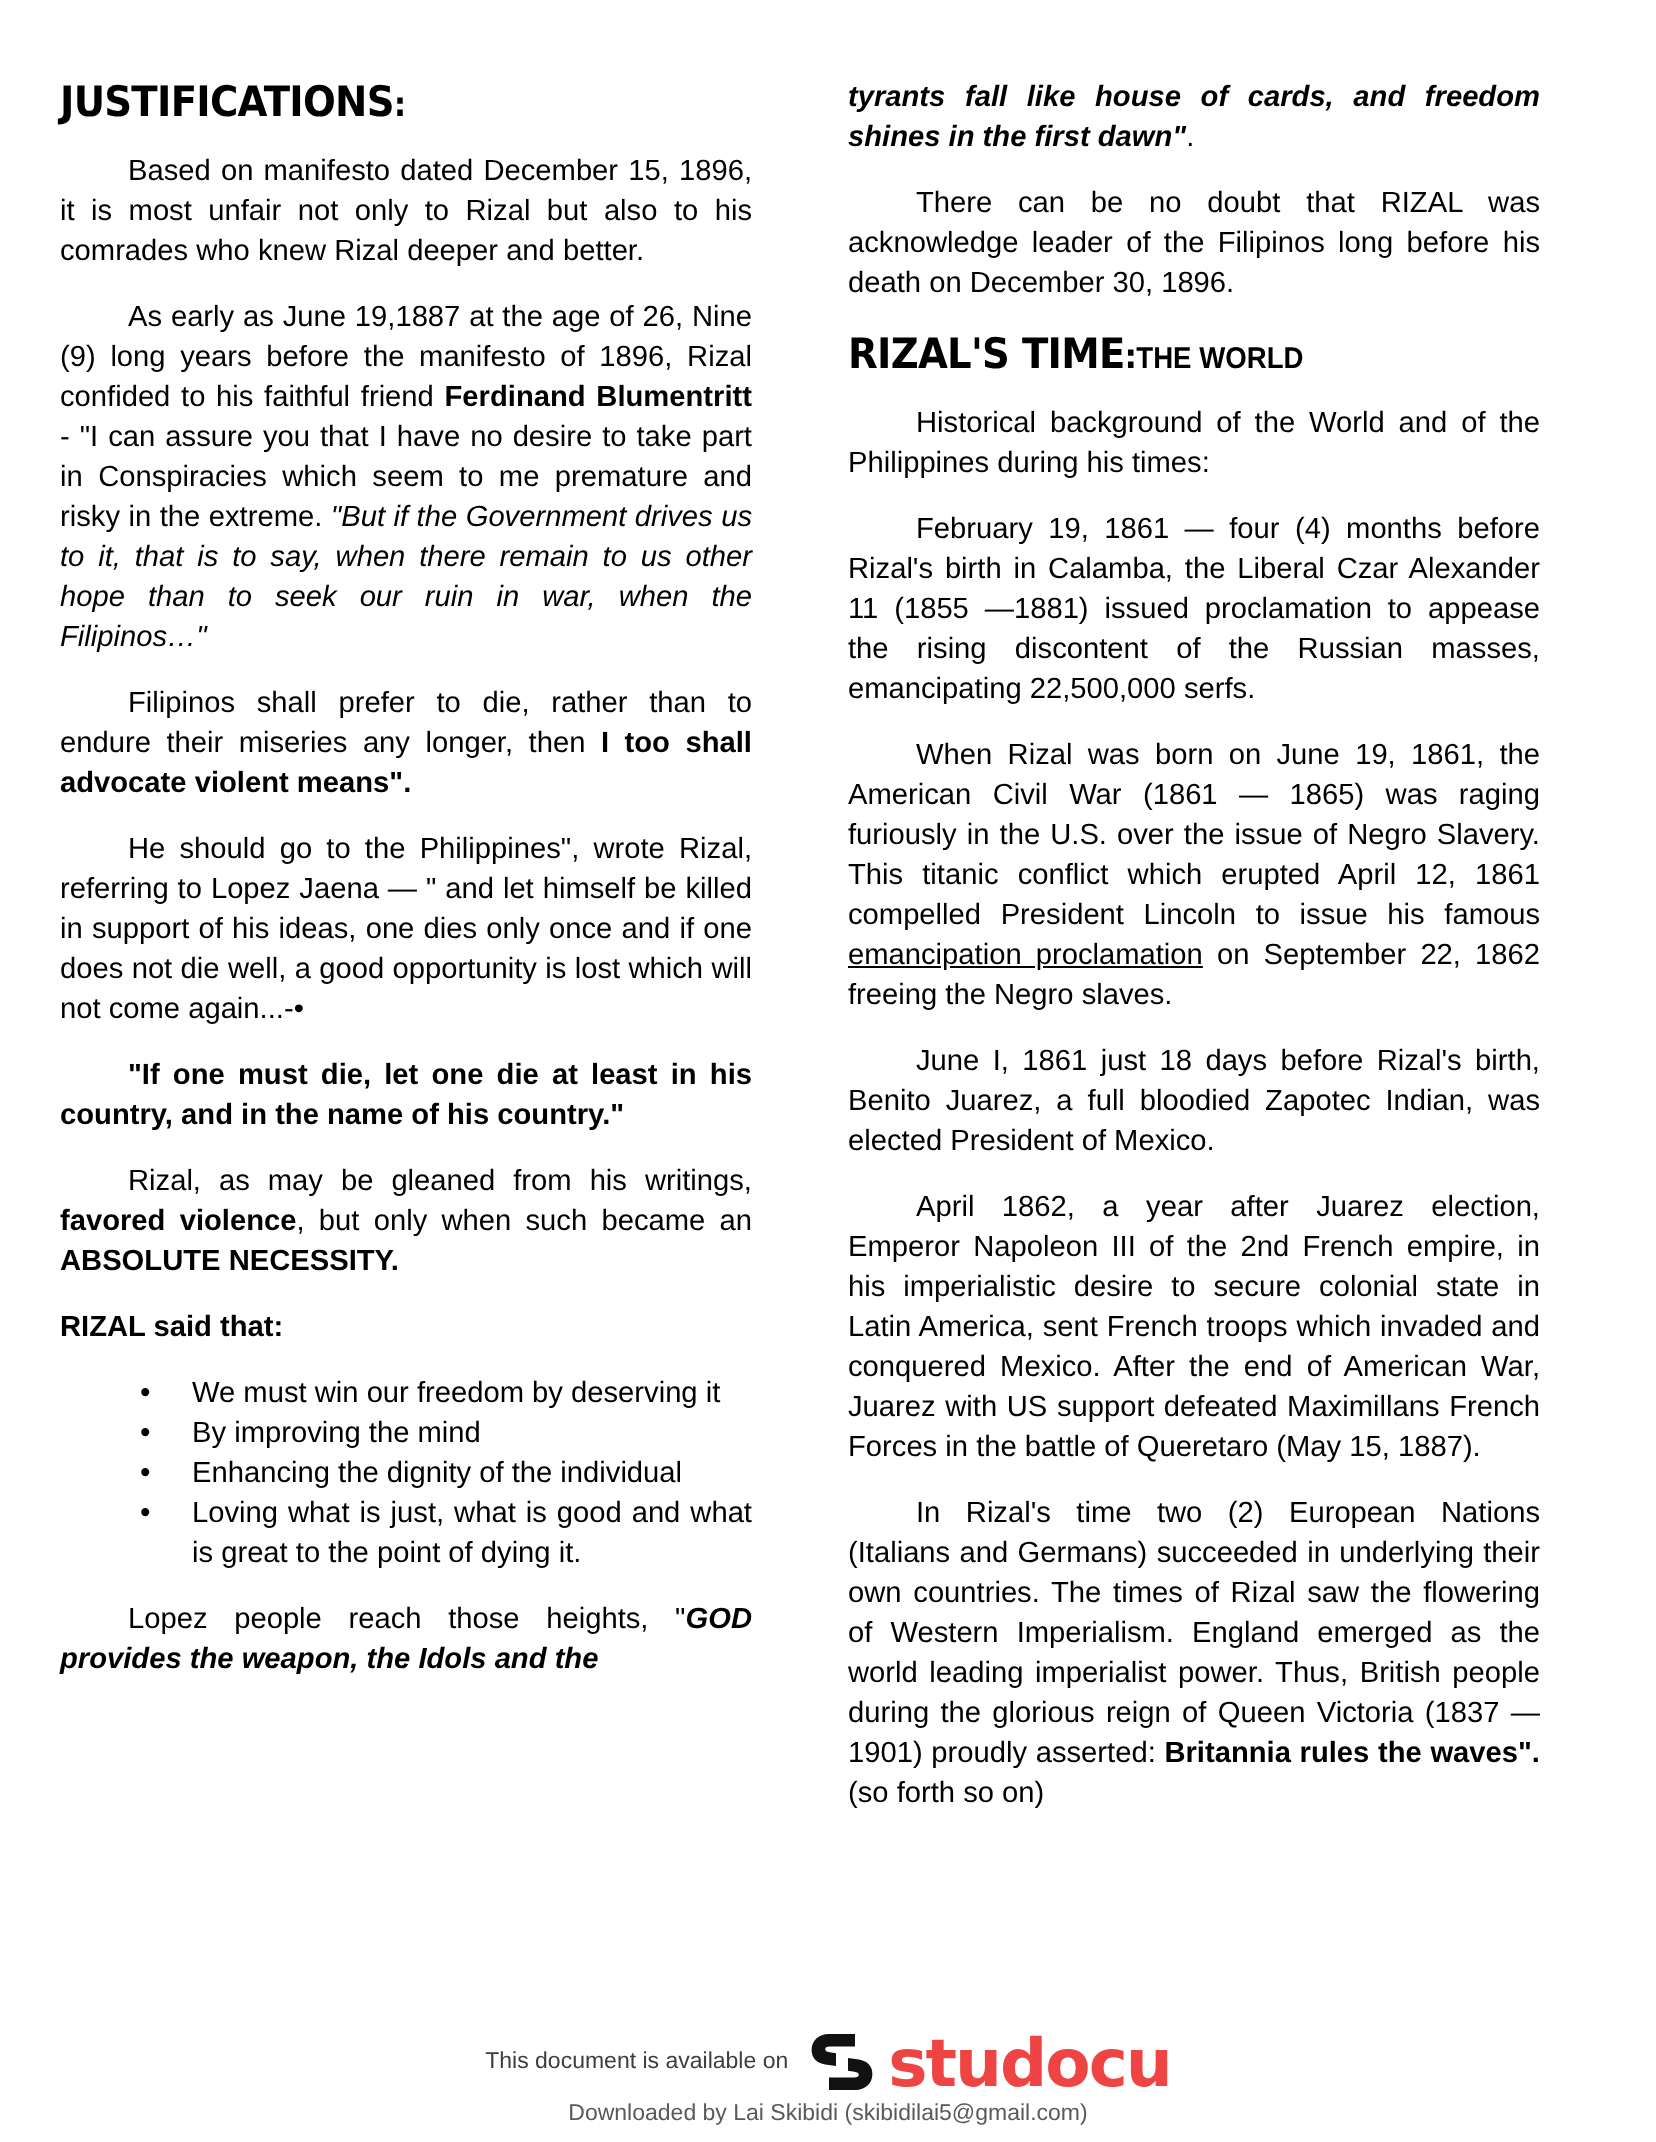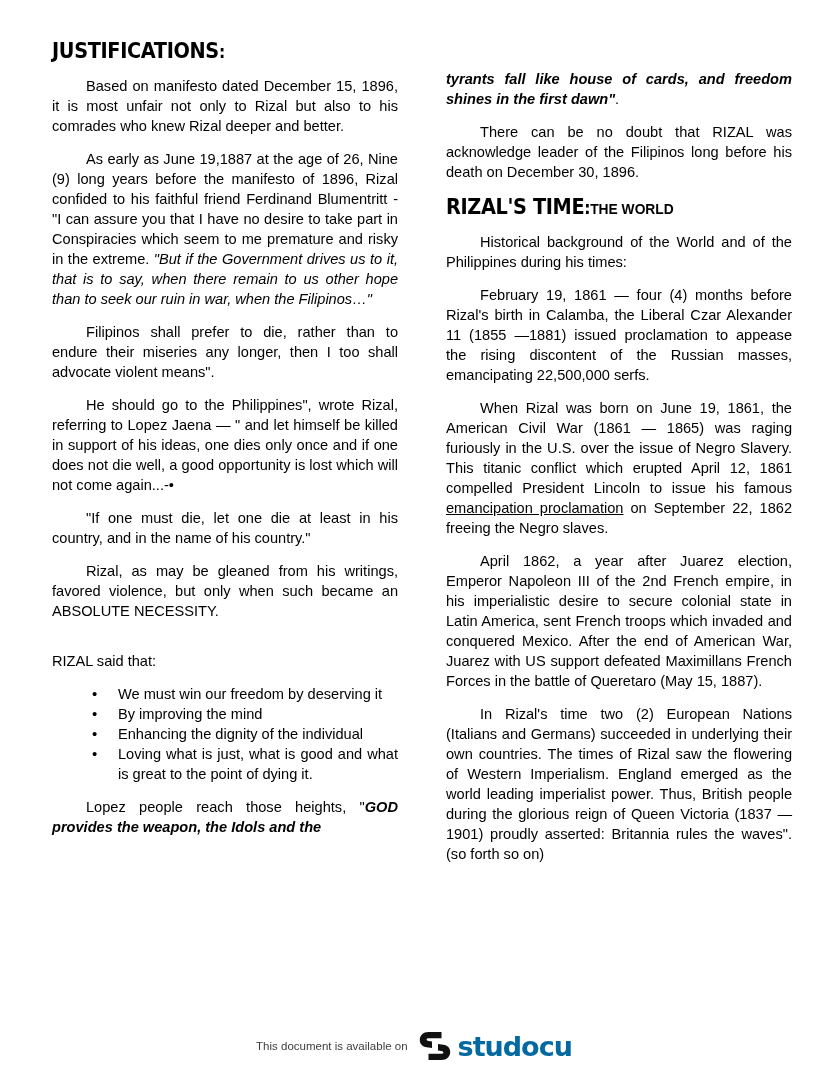"JUSTIFICATIONS:" .columns { left: 52px -> 30px }
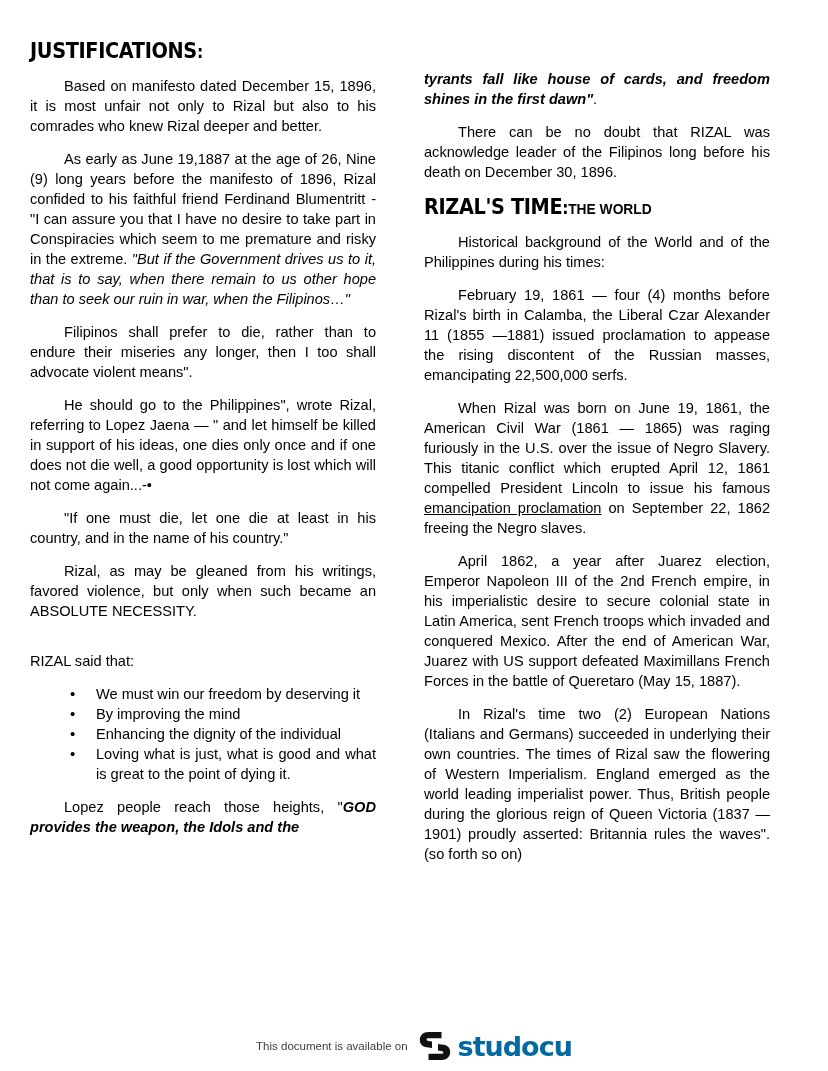"tyrants fall like house of" p.para.noindent { margin-top: 30px -> none }
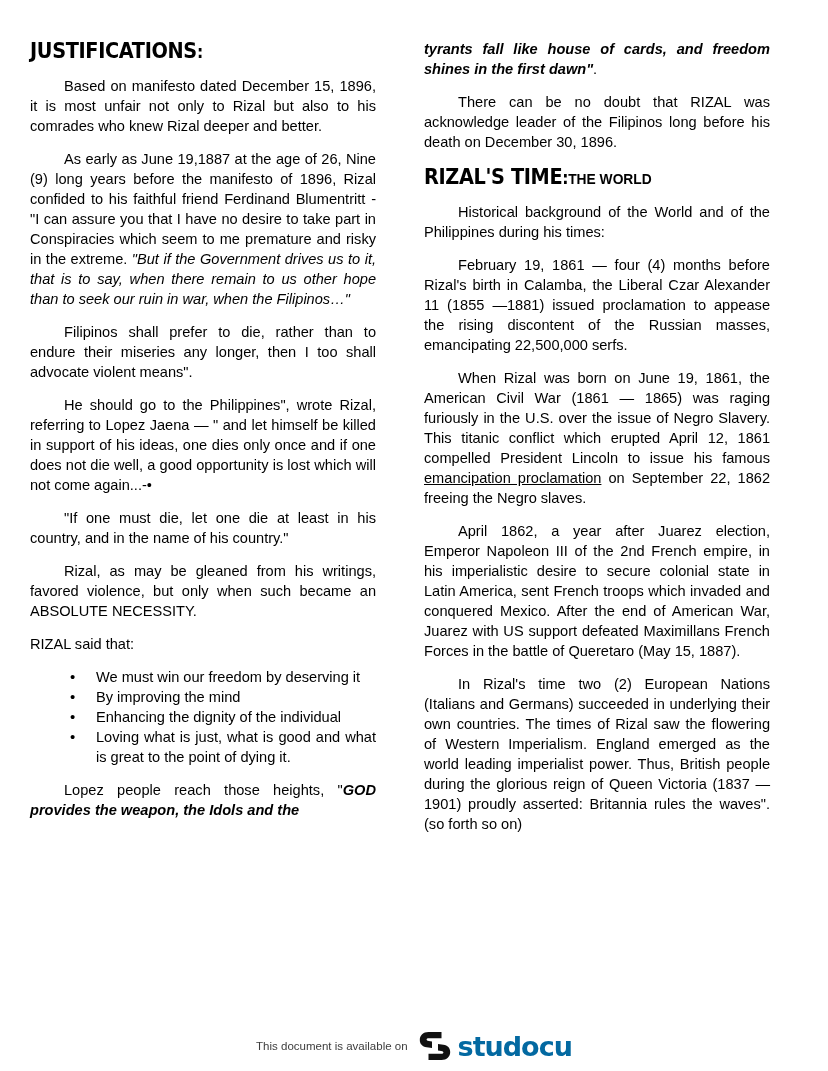"Ferdinand Blumentritt" b, .b { font-weight: normal -> bold }
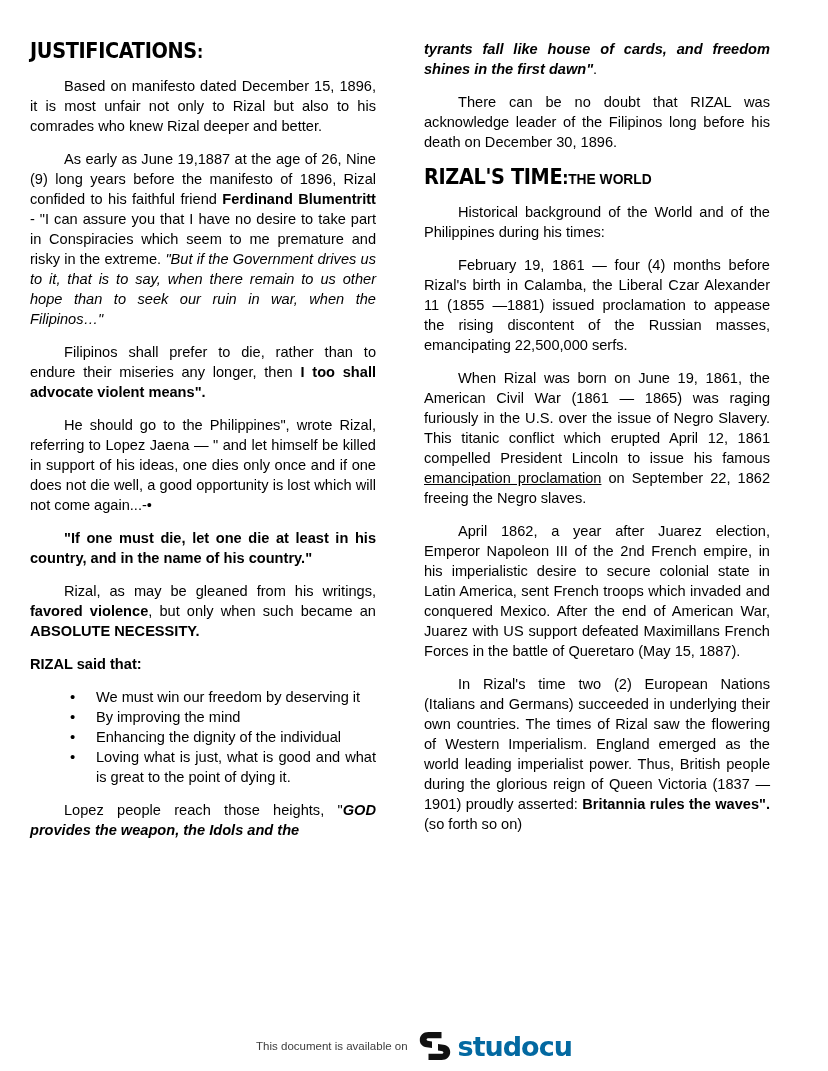"June I, 1861 just 18" p.para { html: none -> <p>June I, 1861 just 18 days before Rizal's birth, Benito Juarez, a full bloodied Zapotec Indian, was elected President of Mexico.</p> }
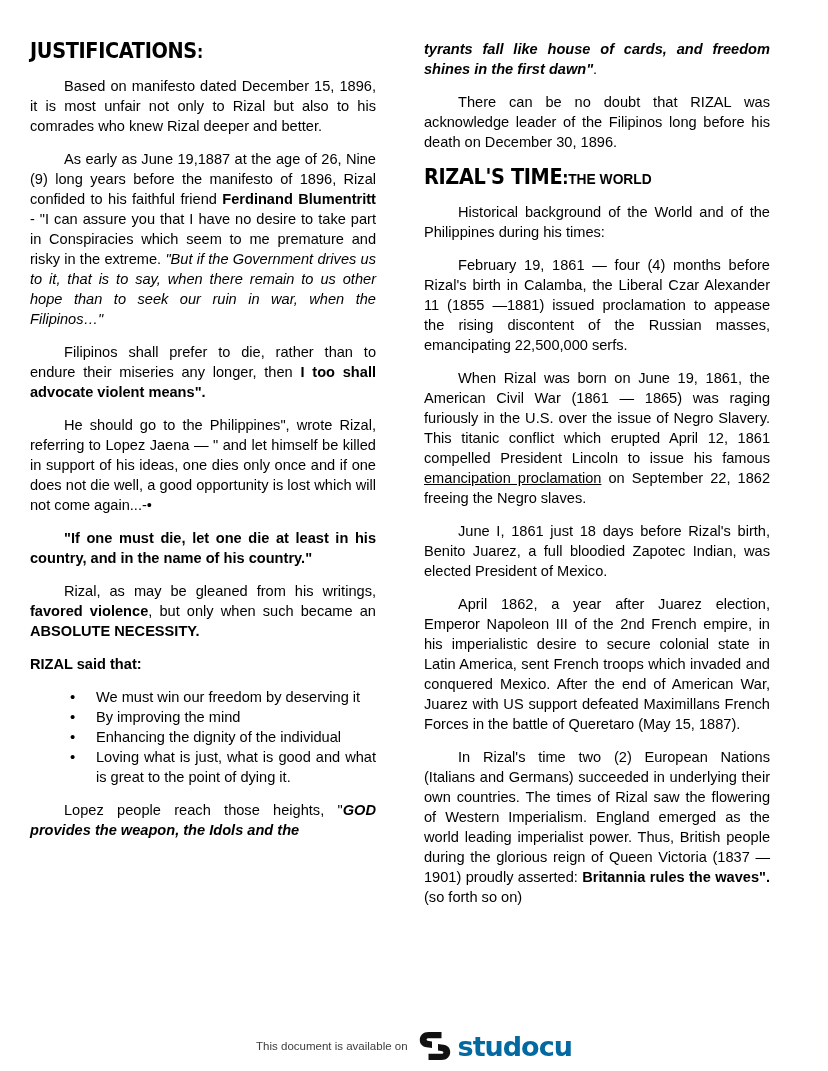"studocu" .logo-word { color: #0369a1 -> #ef4444; font-size: 27px -> 33px }
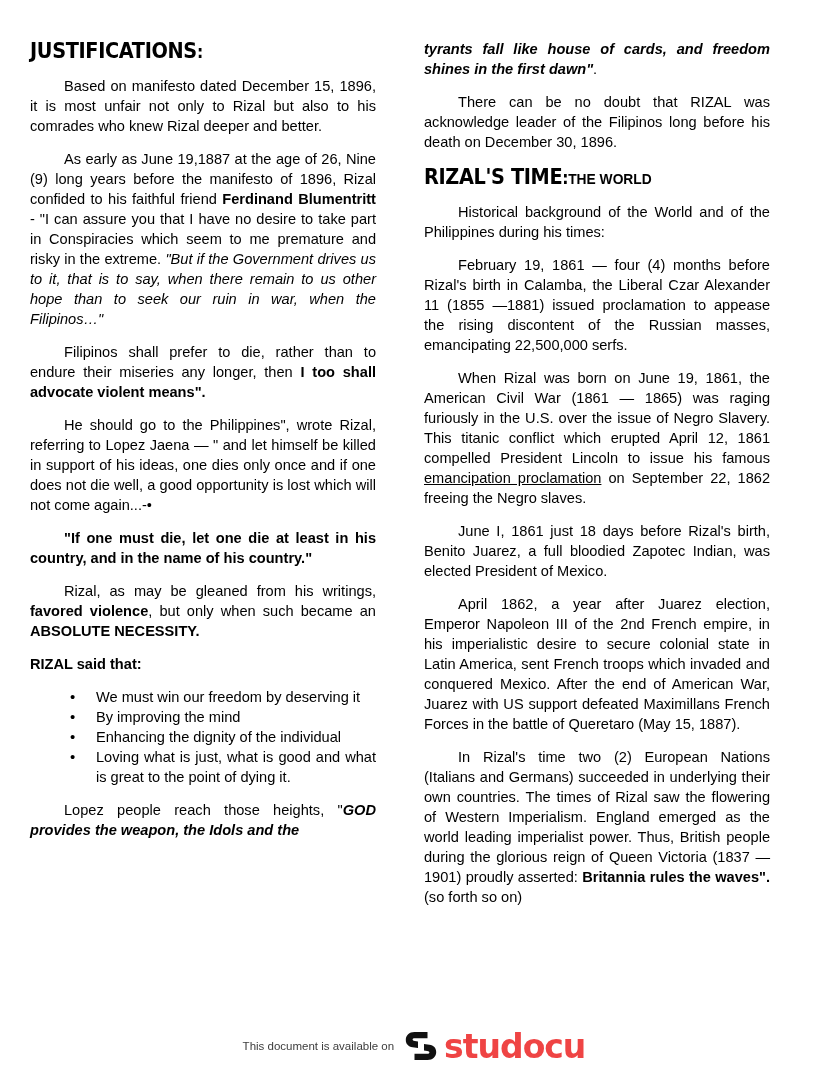"Downloaded by Lai Skibidi" div.downloaded { html: none -> <div>Downloaded by Lai Skibidi (skibidilai5@gmail.com)</div> }
